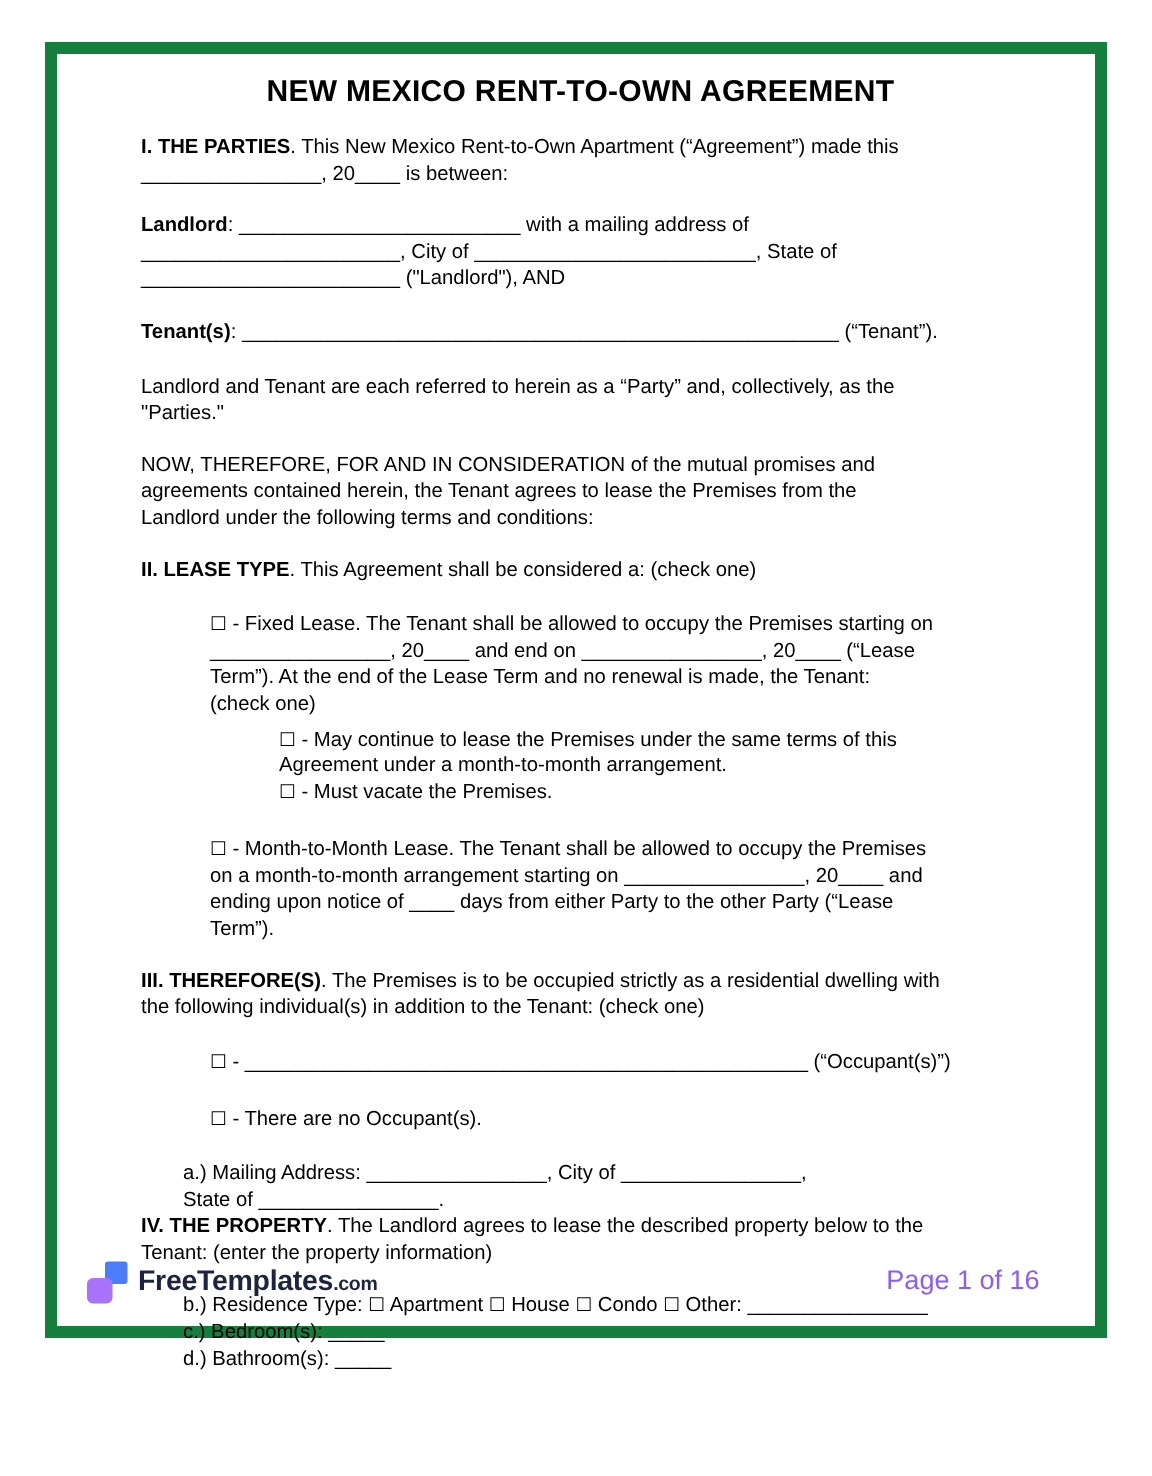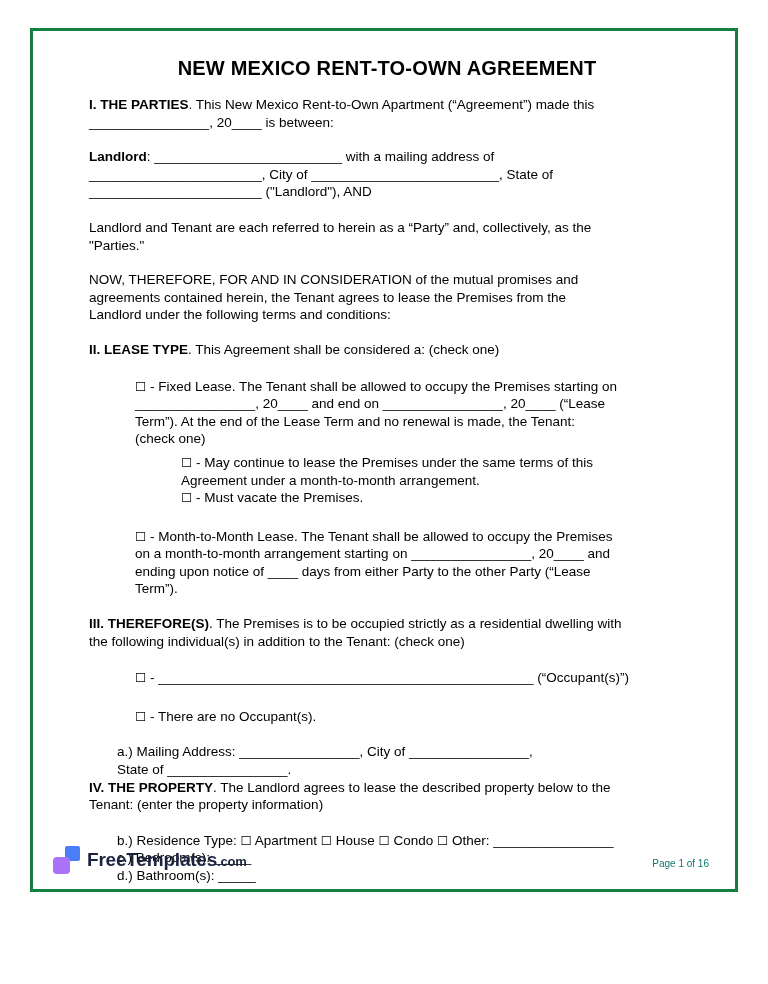"NEW MEXICO RENT-TO-OWN AGREEMENT" .sheet { border: 3px solid #15803d -> 8px solid #15803d; padding: 22px 50px 0 56px -> 10px 50px 0 56px }
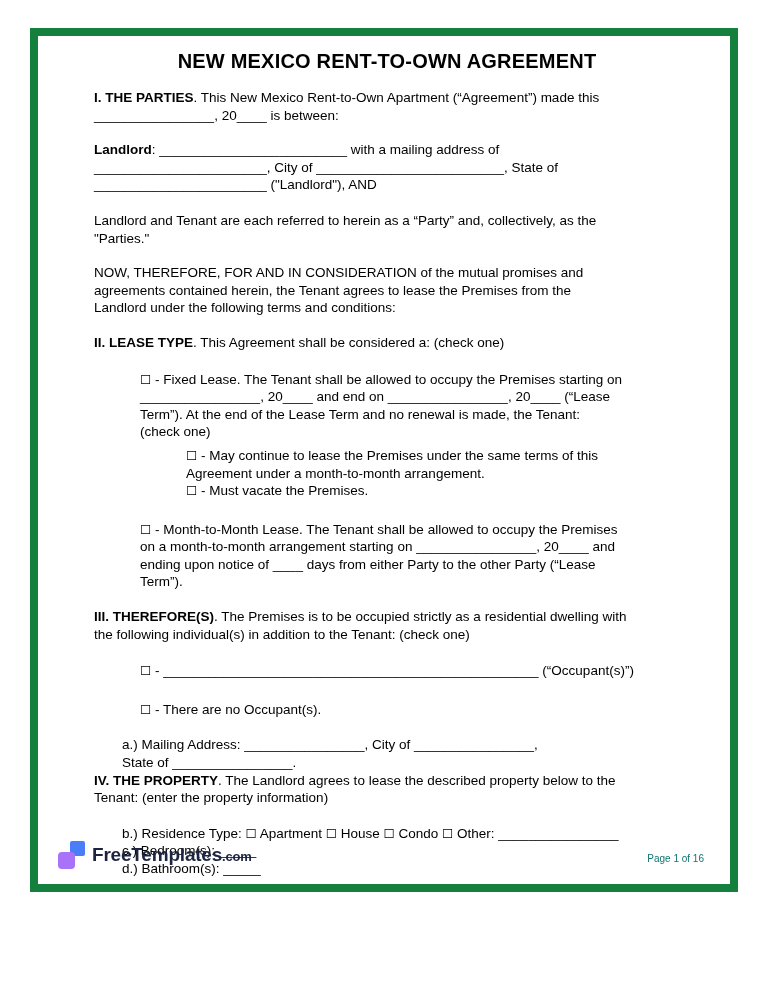"Tenant(s):" p.para { html: none -> <p><span>Tenant(s)</span><span>: _____________________________________________________ (“Tenant”).</span></p> }
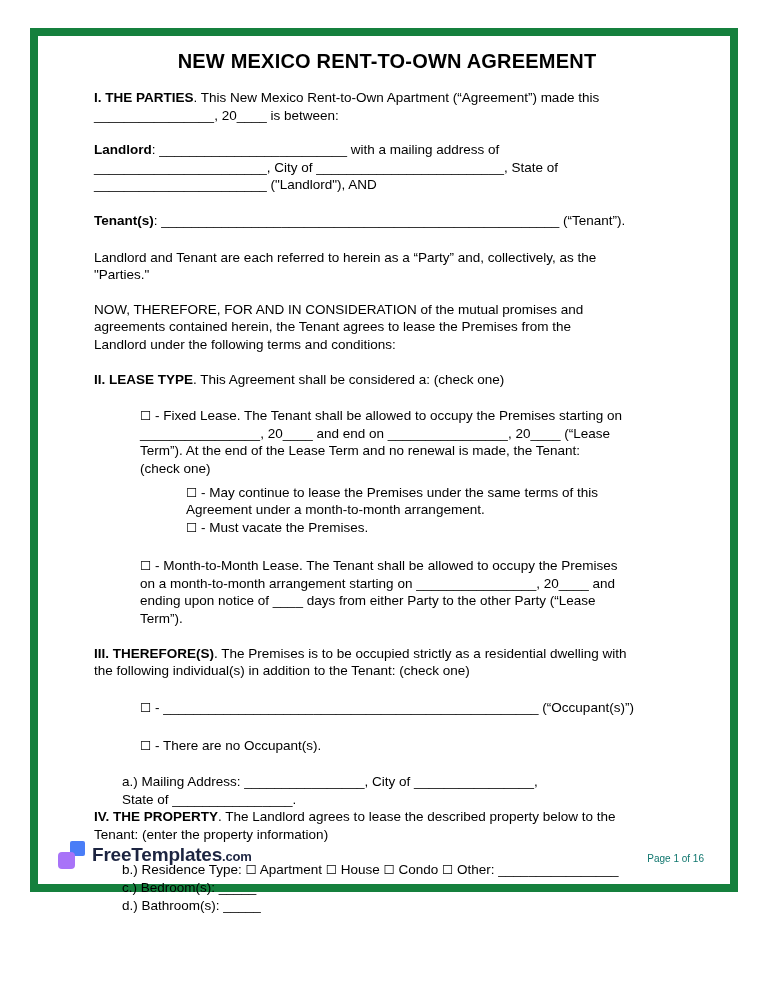"Page 1 of 16" .pageno { color: #0f766e -> #8b5cf6; font-size: 10px -> 18px; right: 0 -> 11px }
